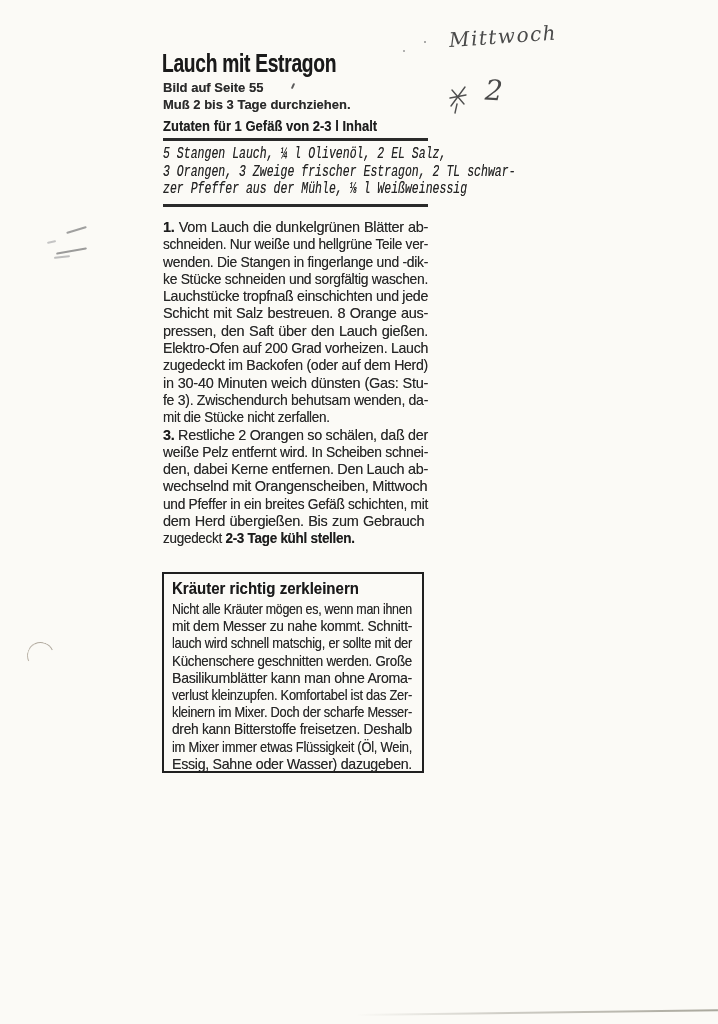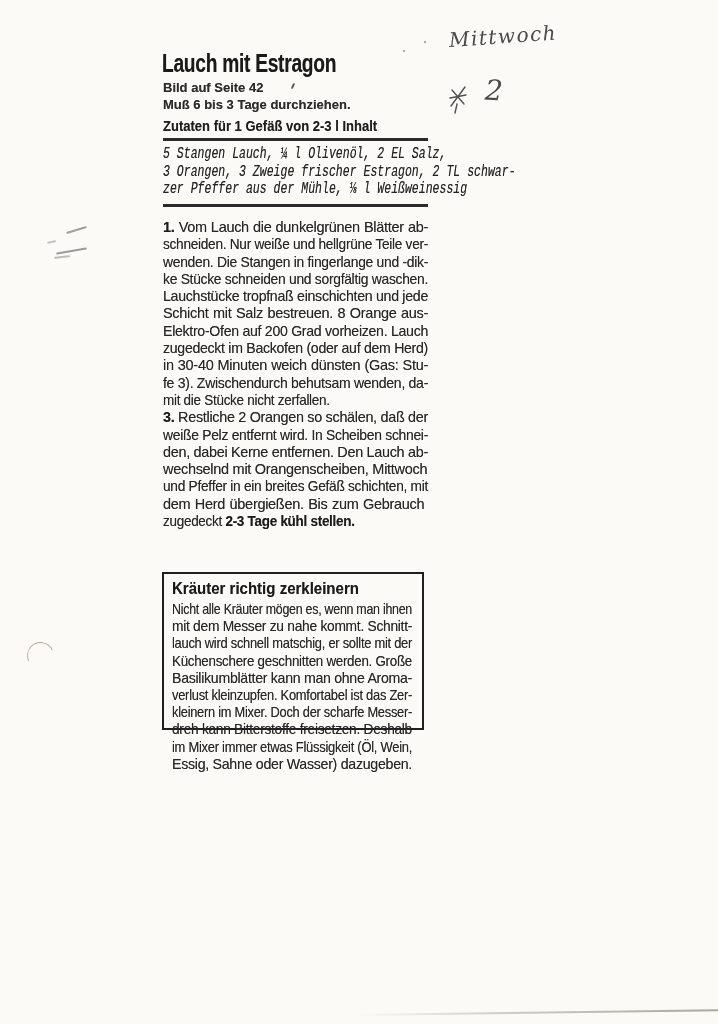"Bild auf Seite 42" div.sub1 { text: 42 -> 55 }
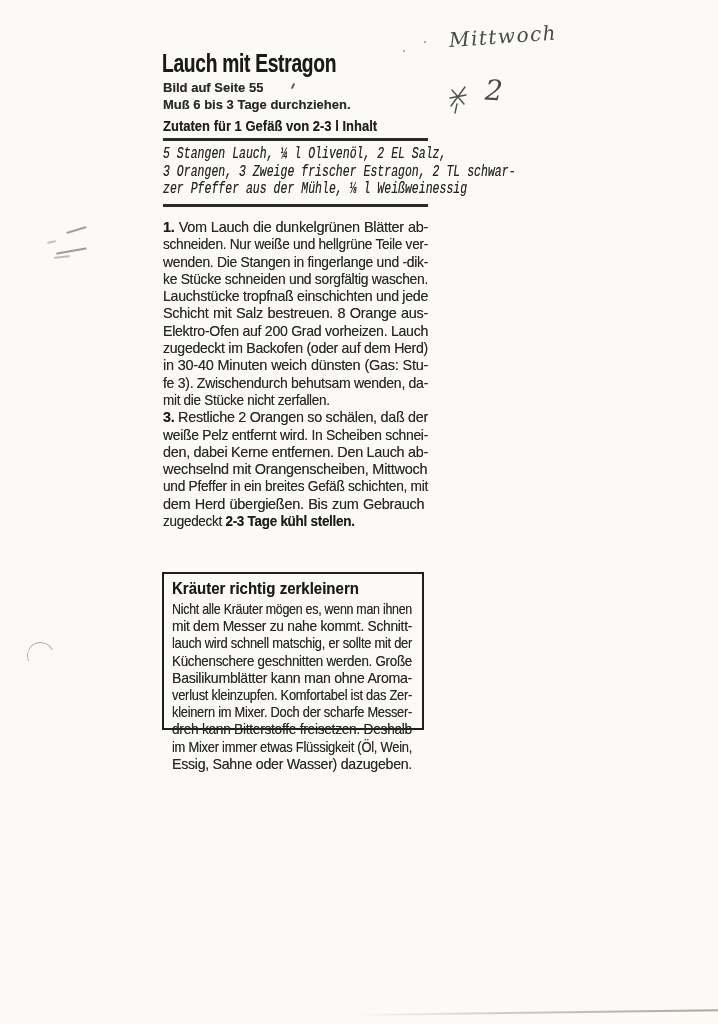"Muß 6 bis 3 Tage" div.sub2 { text: 6 -> 2 }
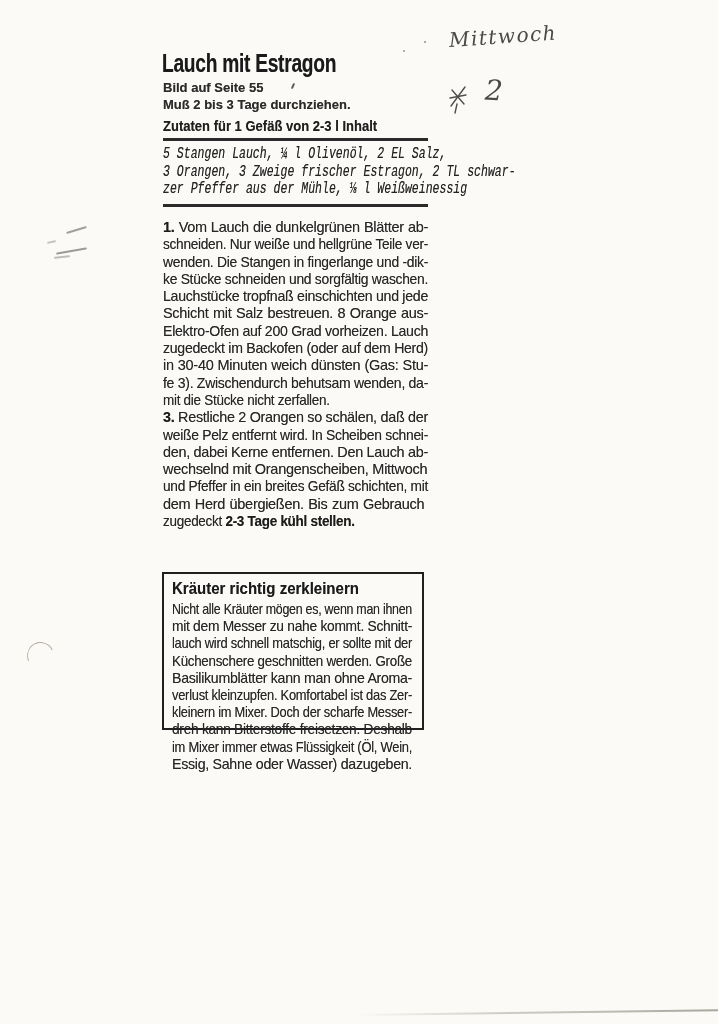"pressen, den Saft über den" div.tline { html: none -> <div>pressen, den Saft über den Lauch gießen.</div> }
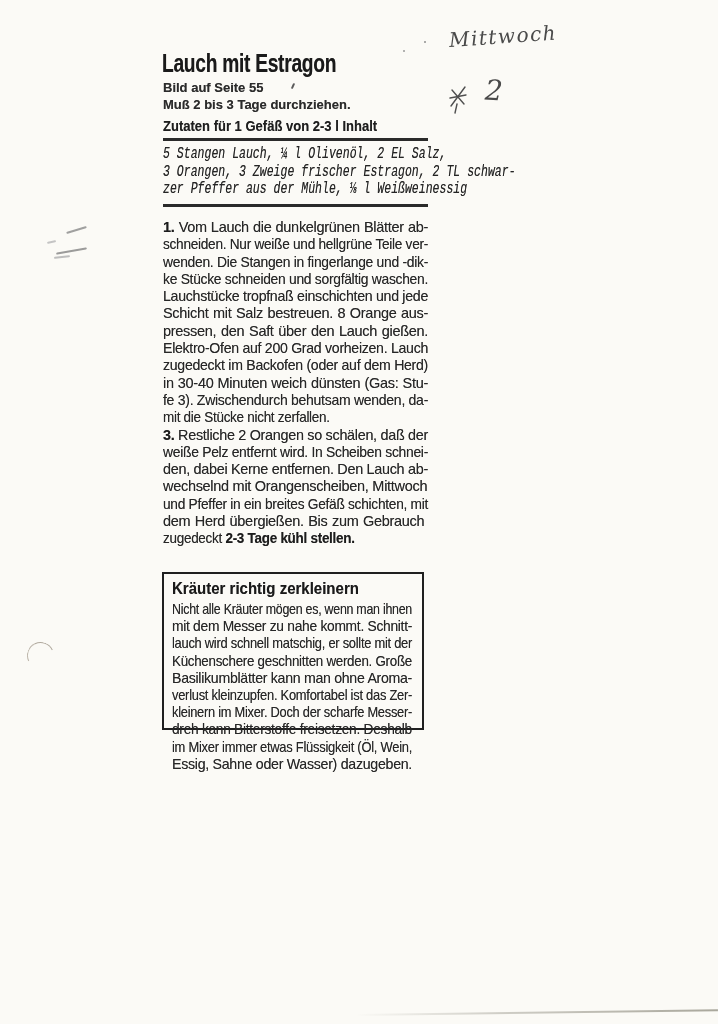"Kräuter richtig zerkleinern" .tipbox { height: 158px -> 201px }
